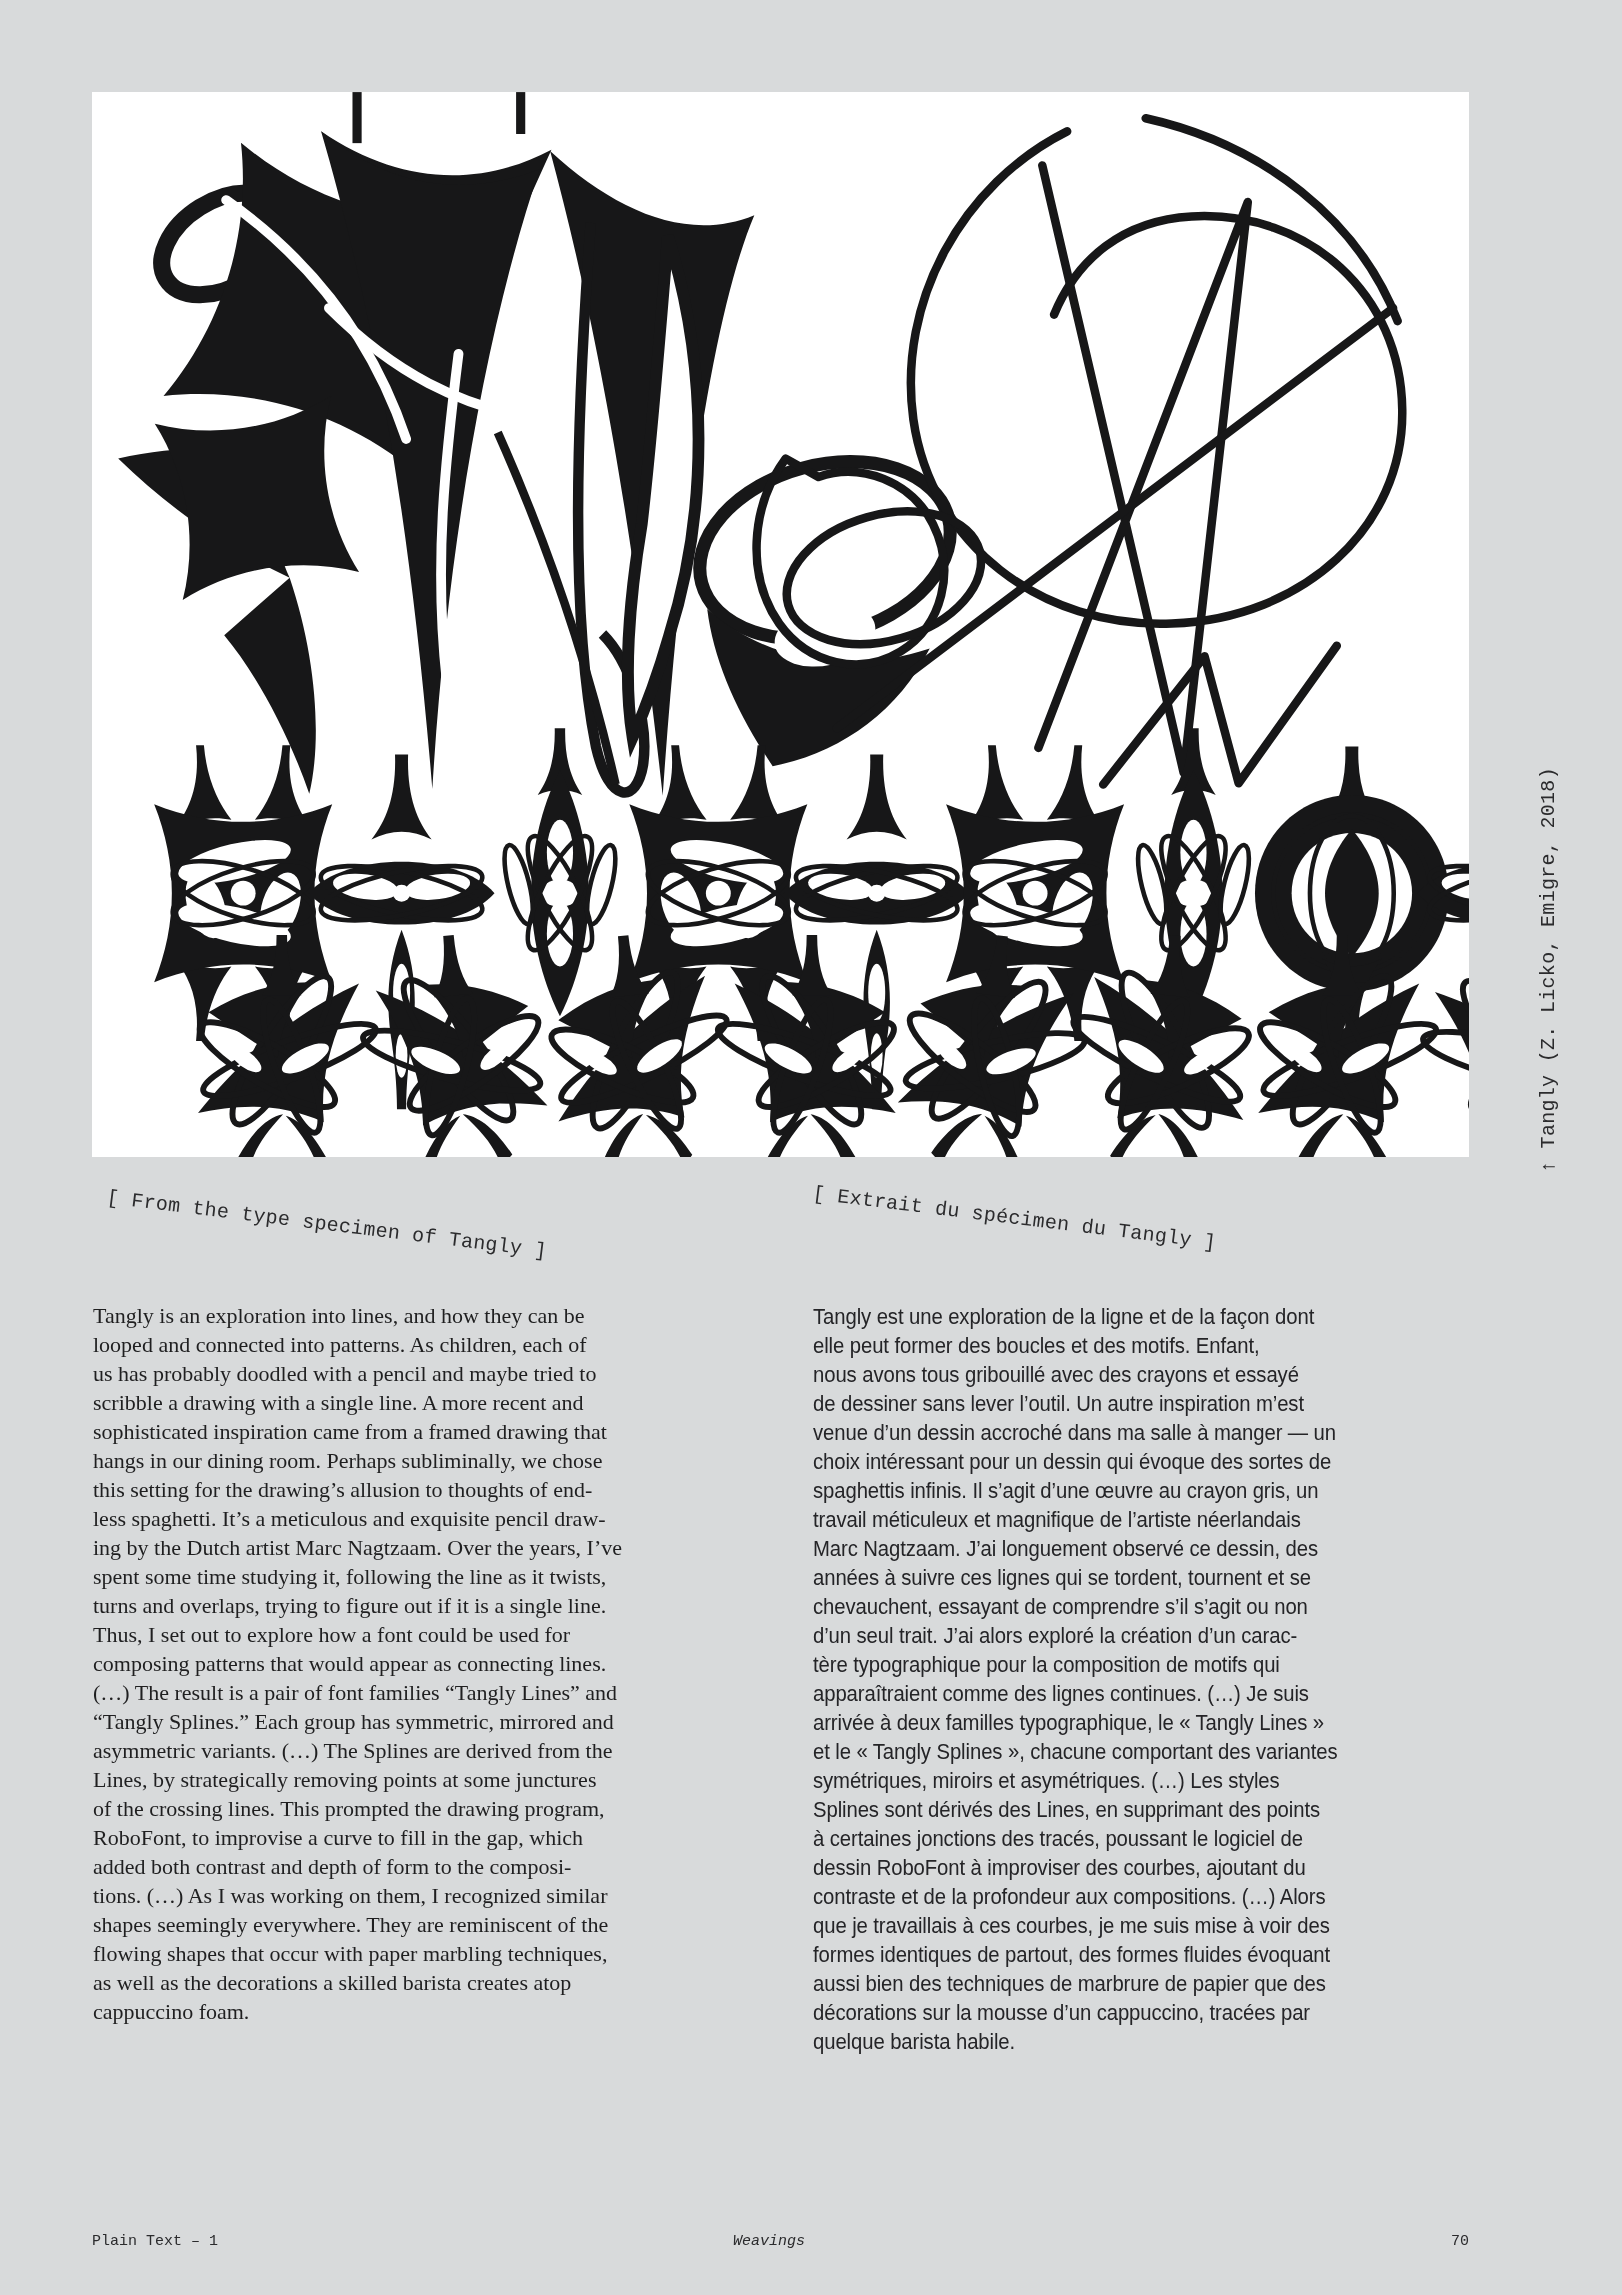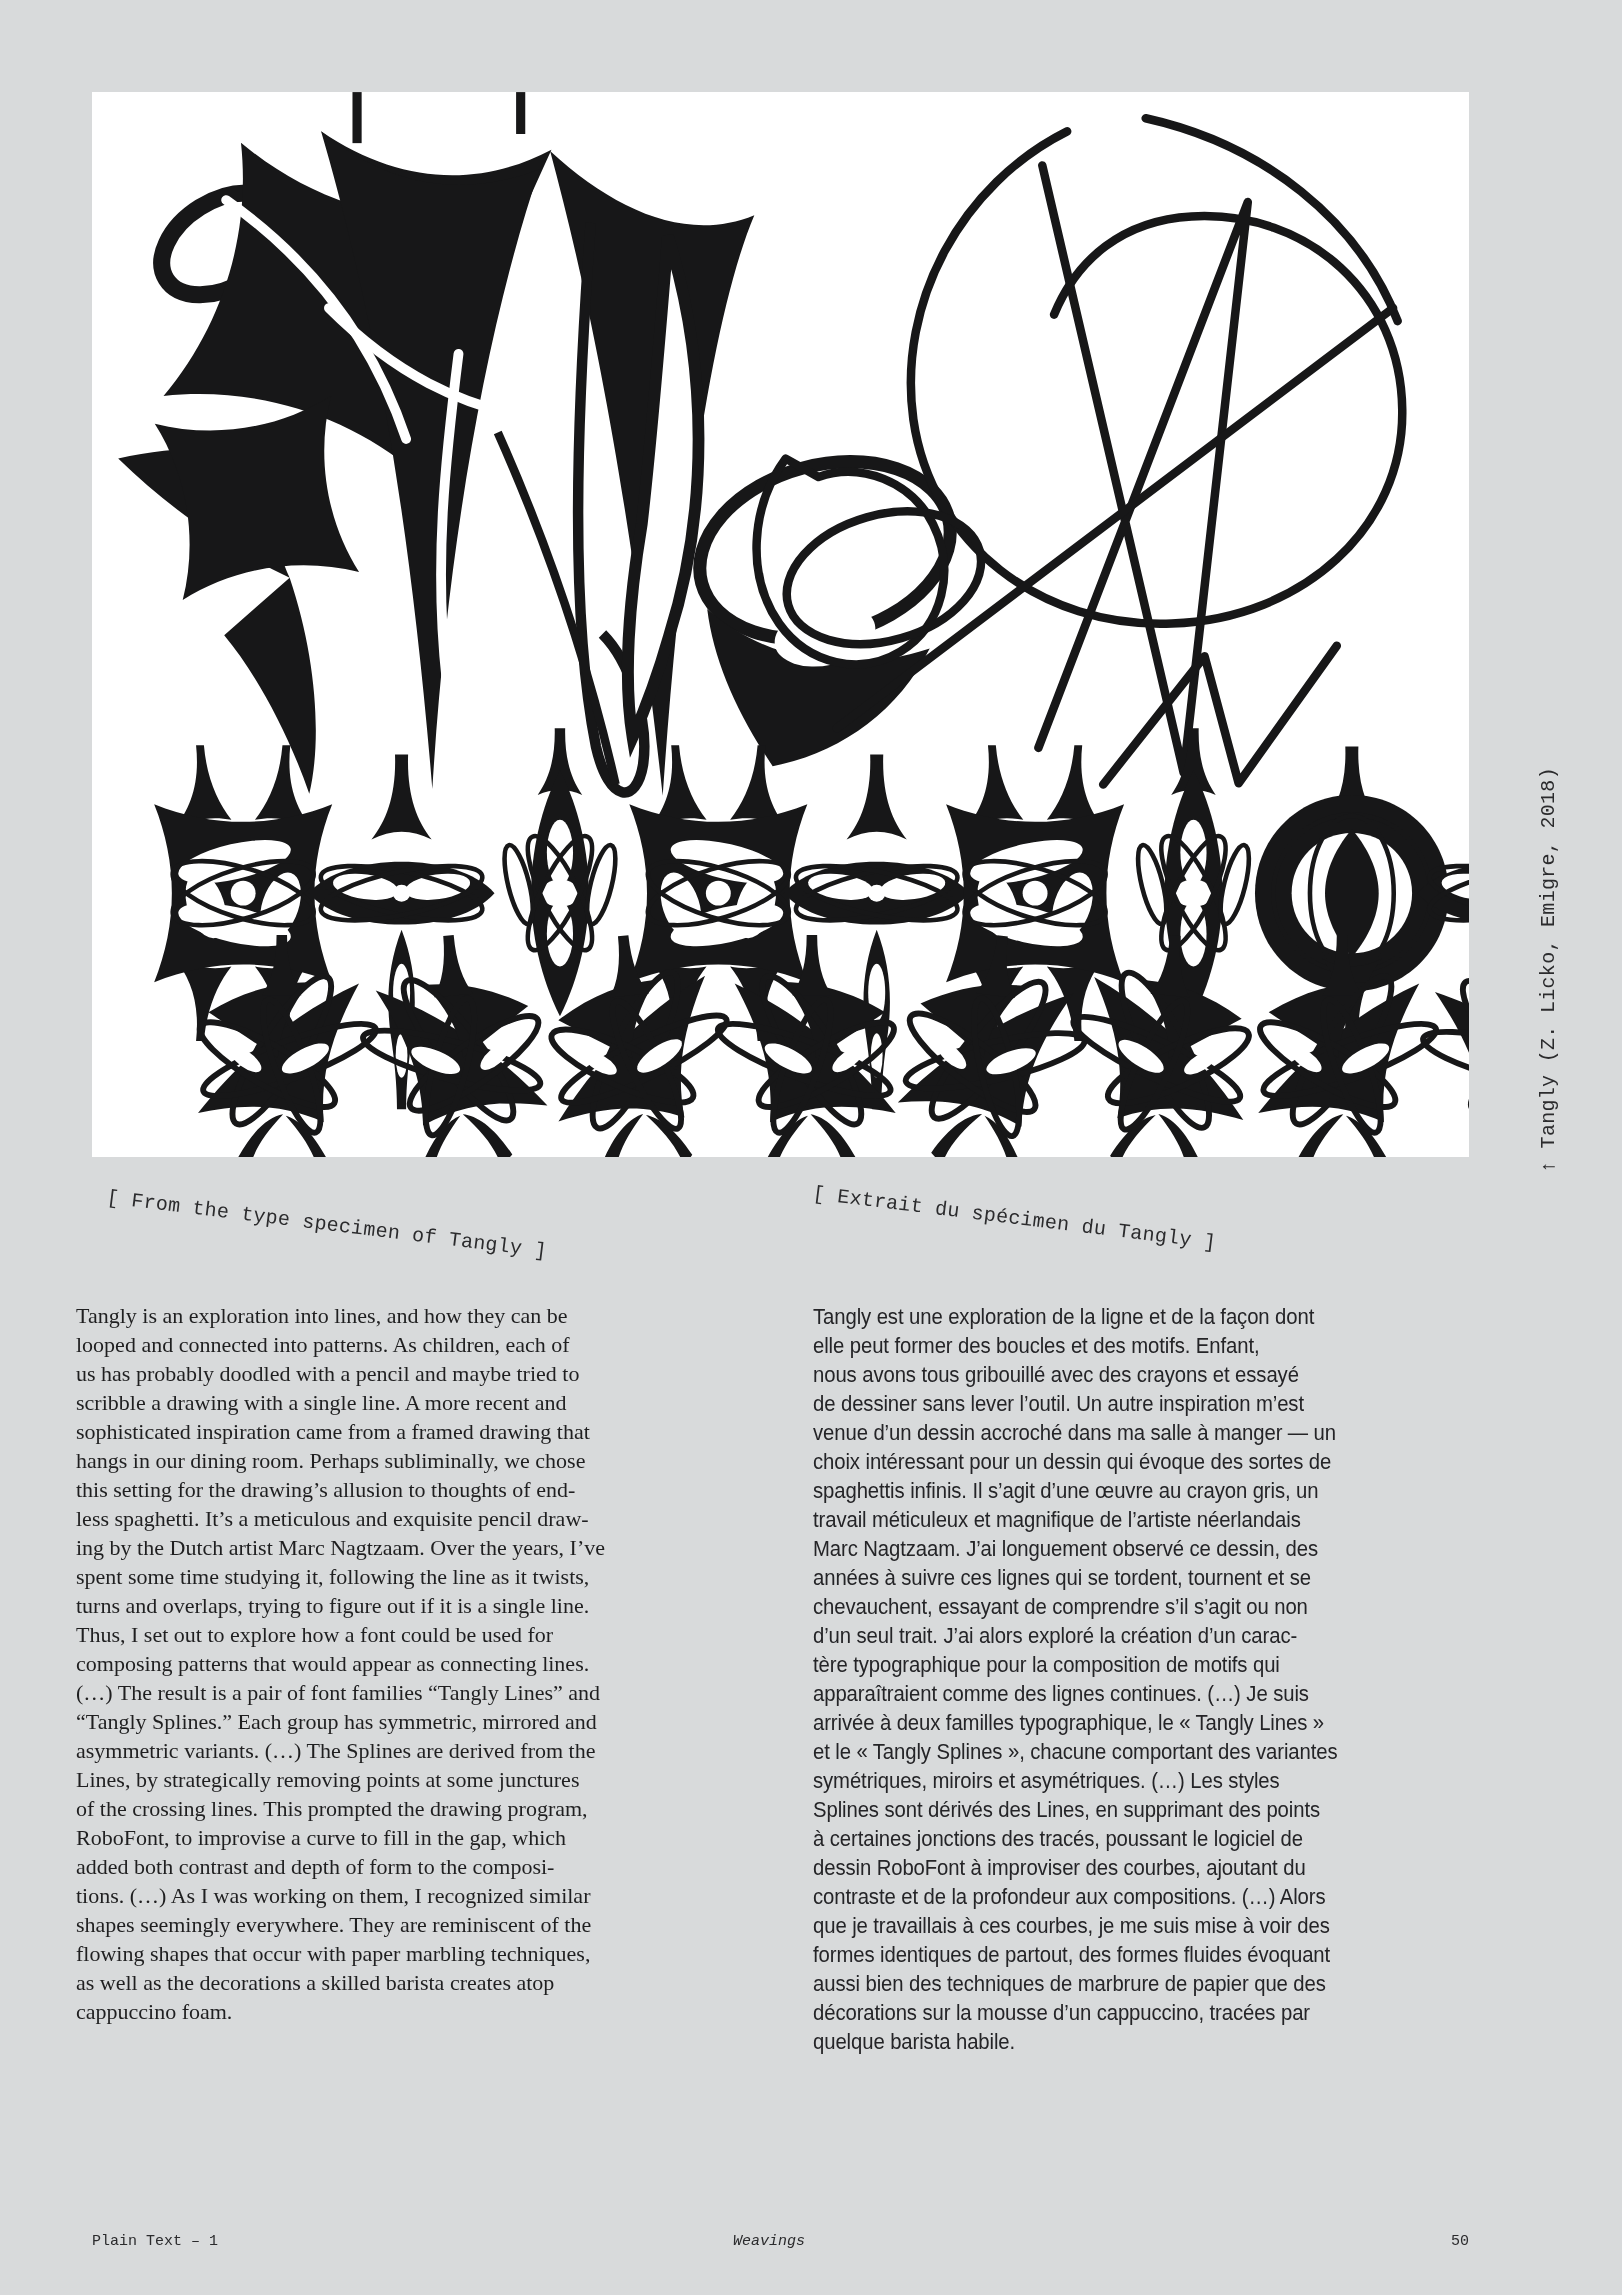"Tangly is an exploration into" .col-en { left: 76px -> 93px }
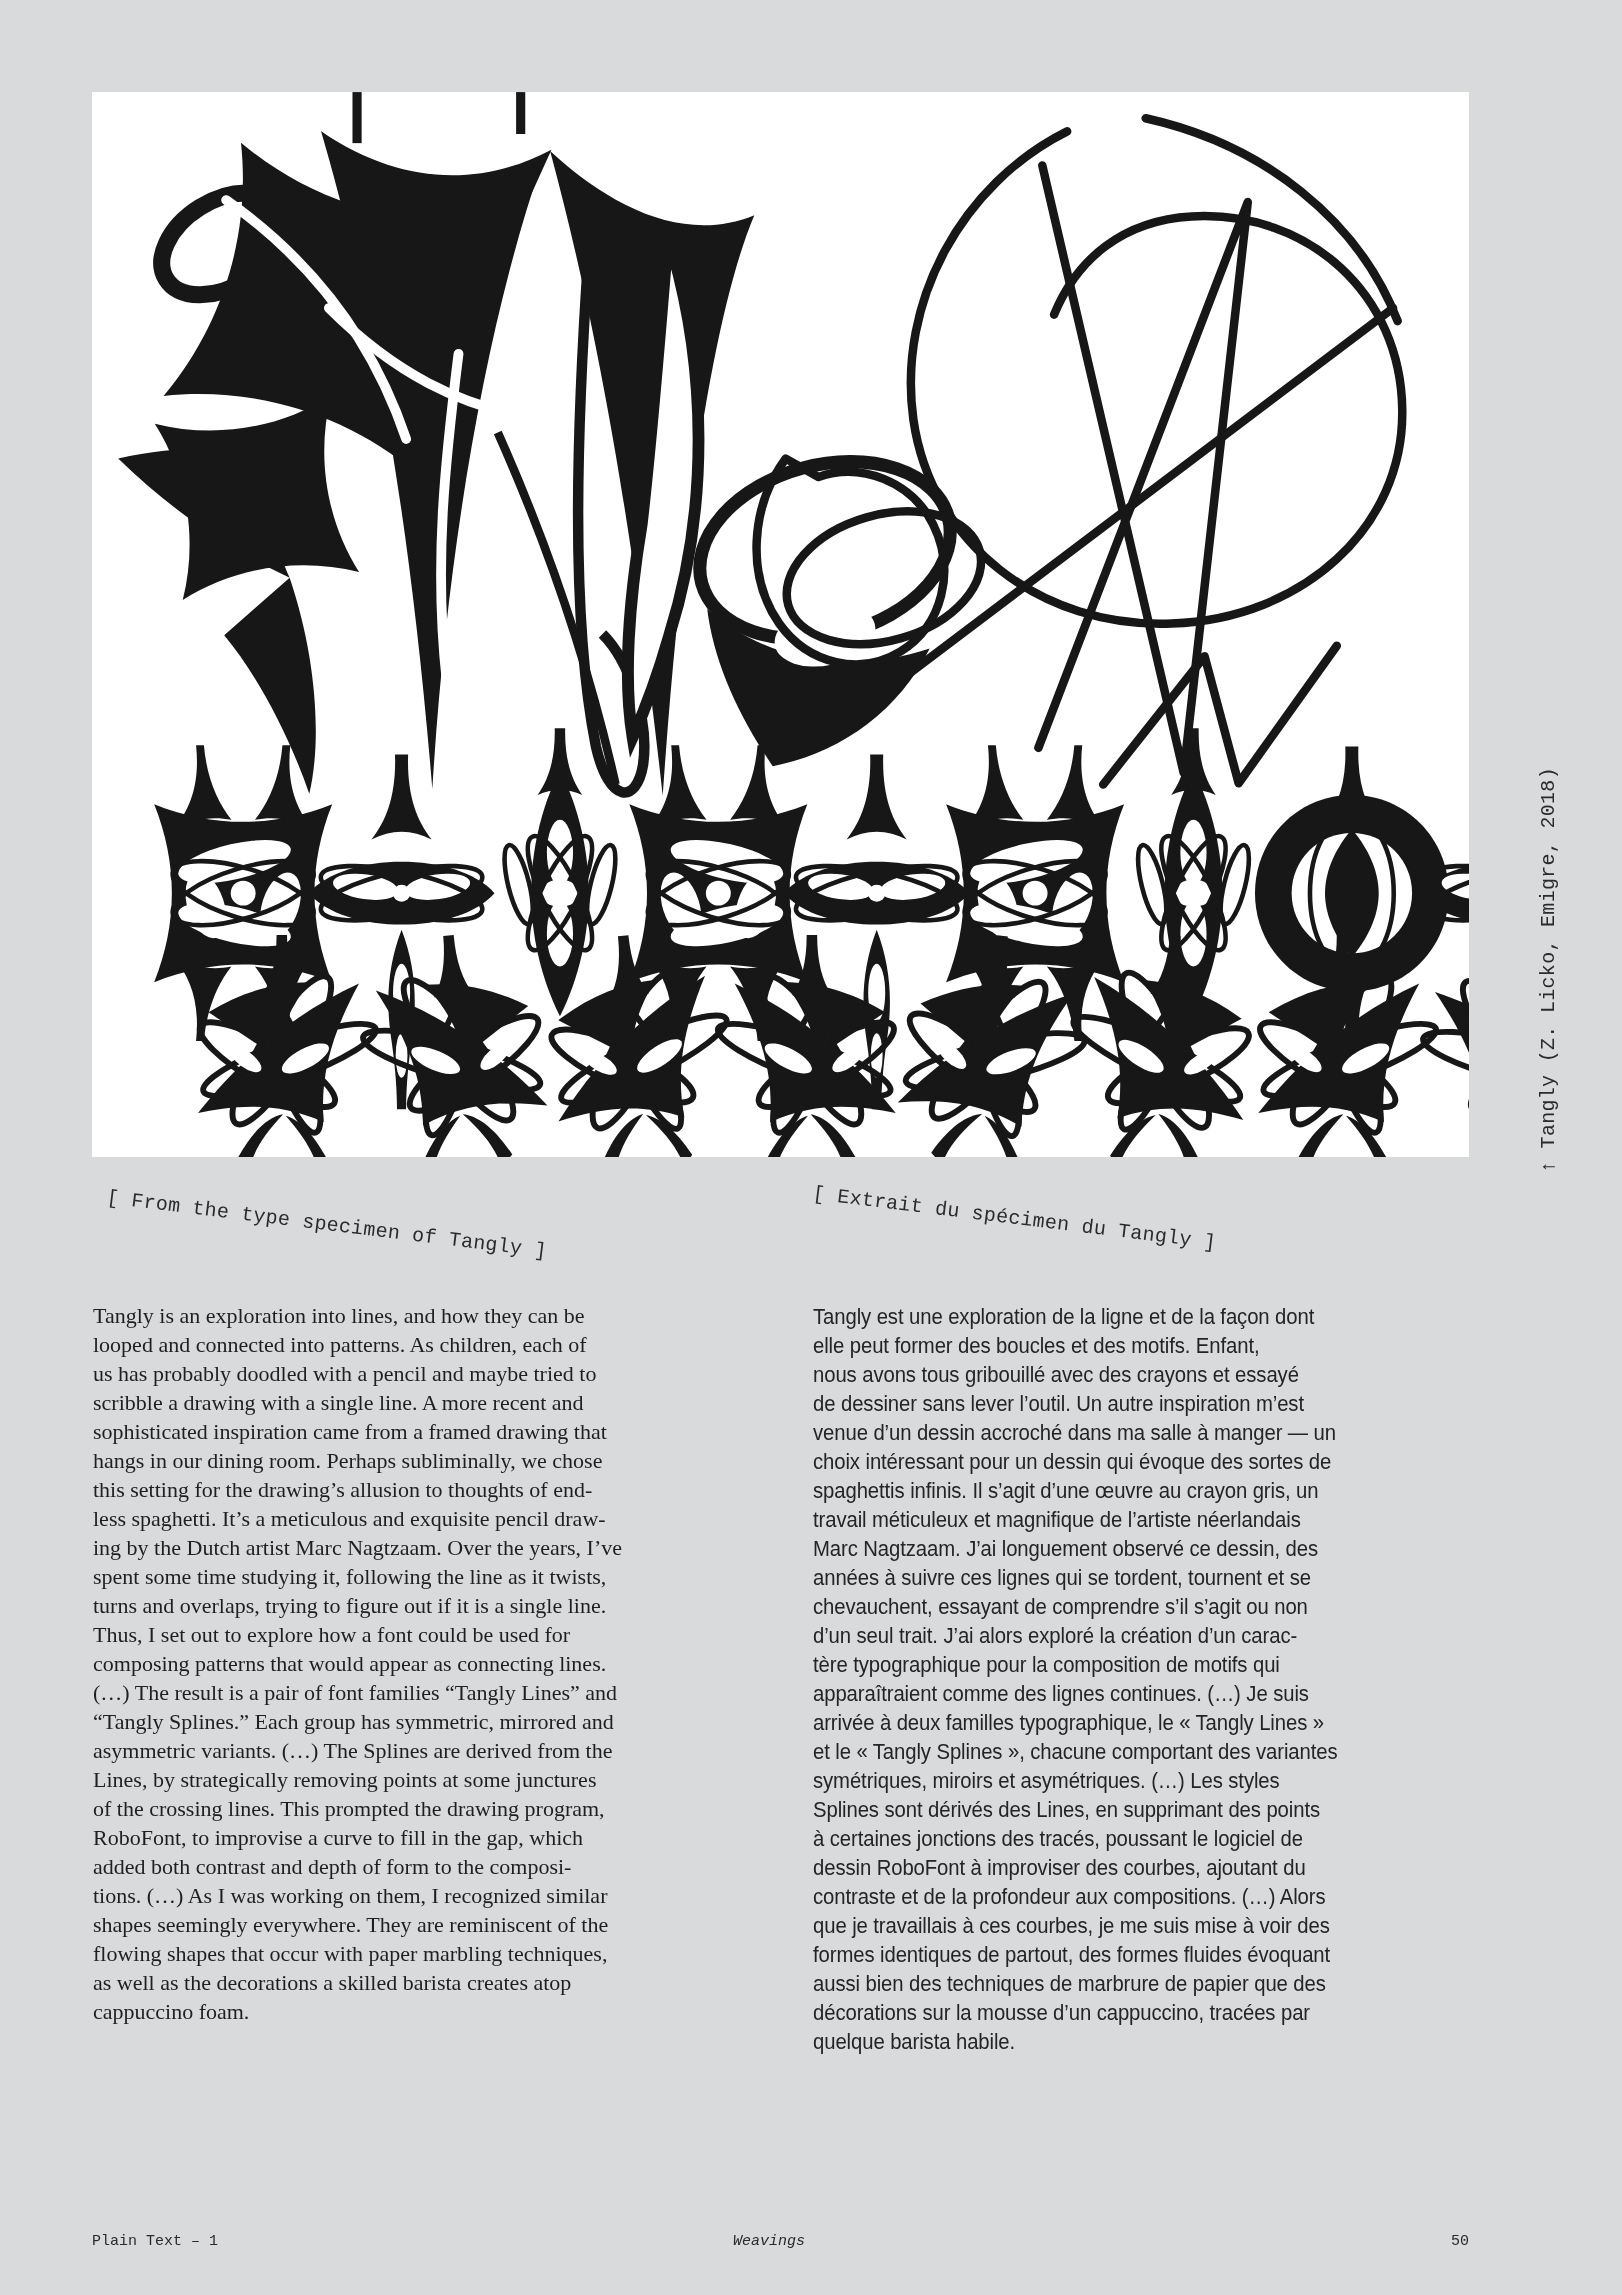"50" div.footer-item { text: 50 -> 70 }
